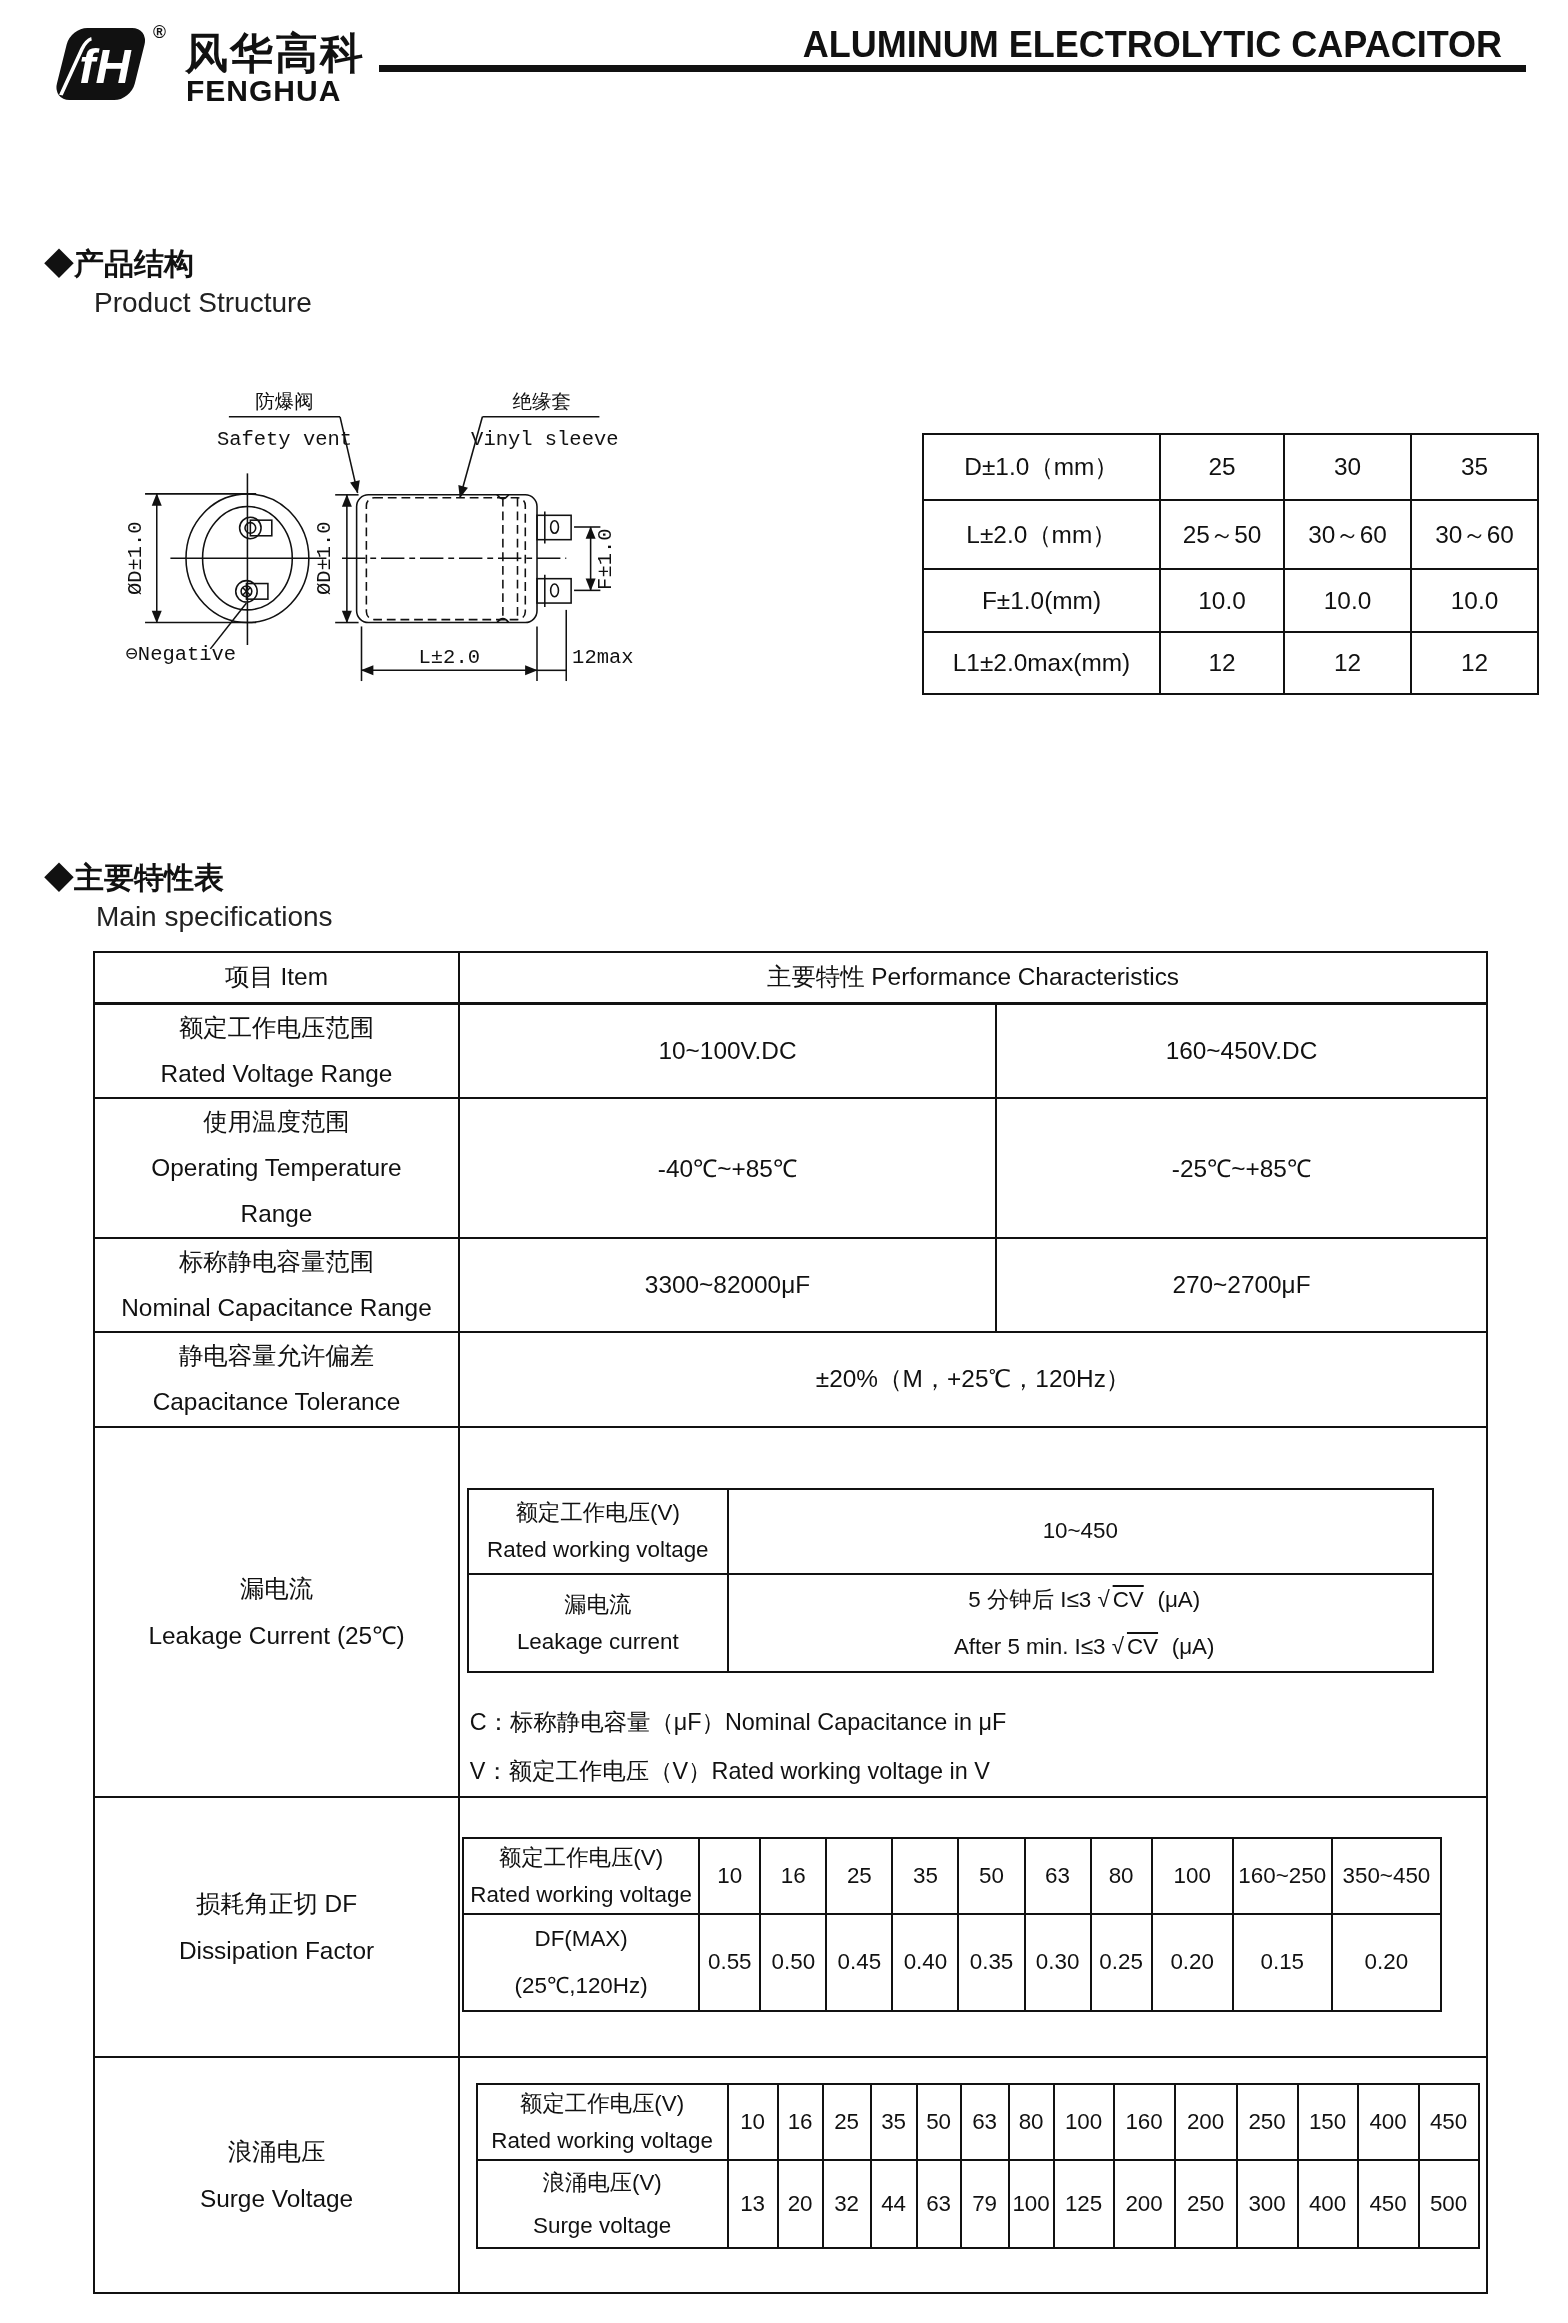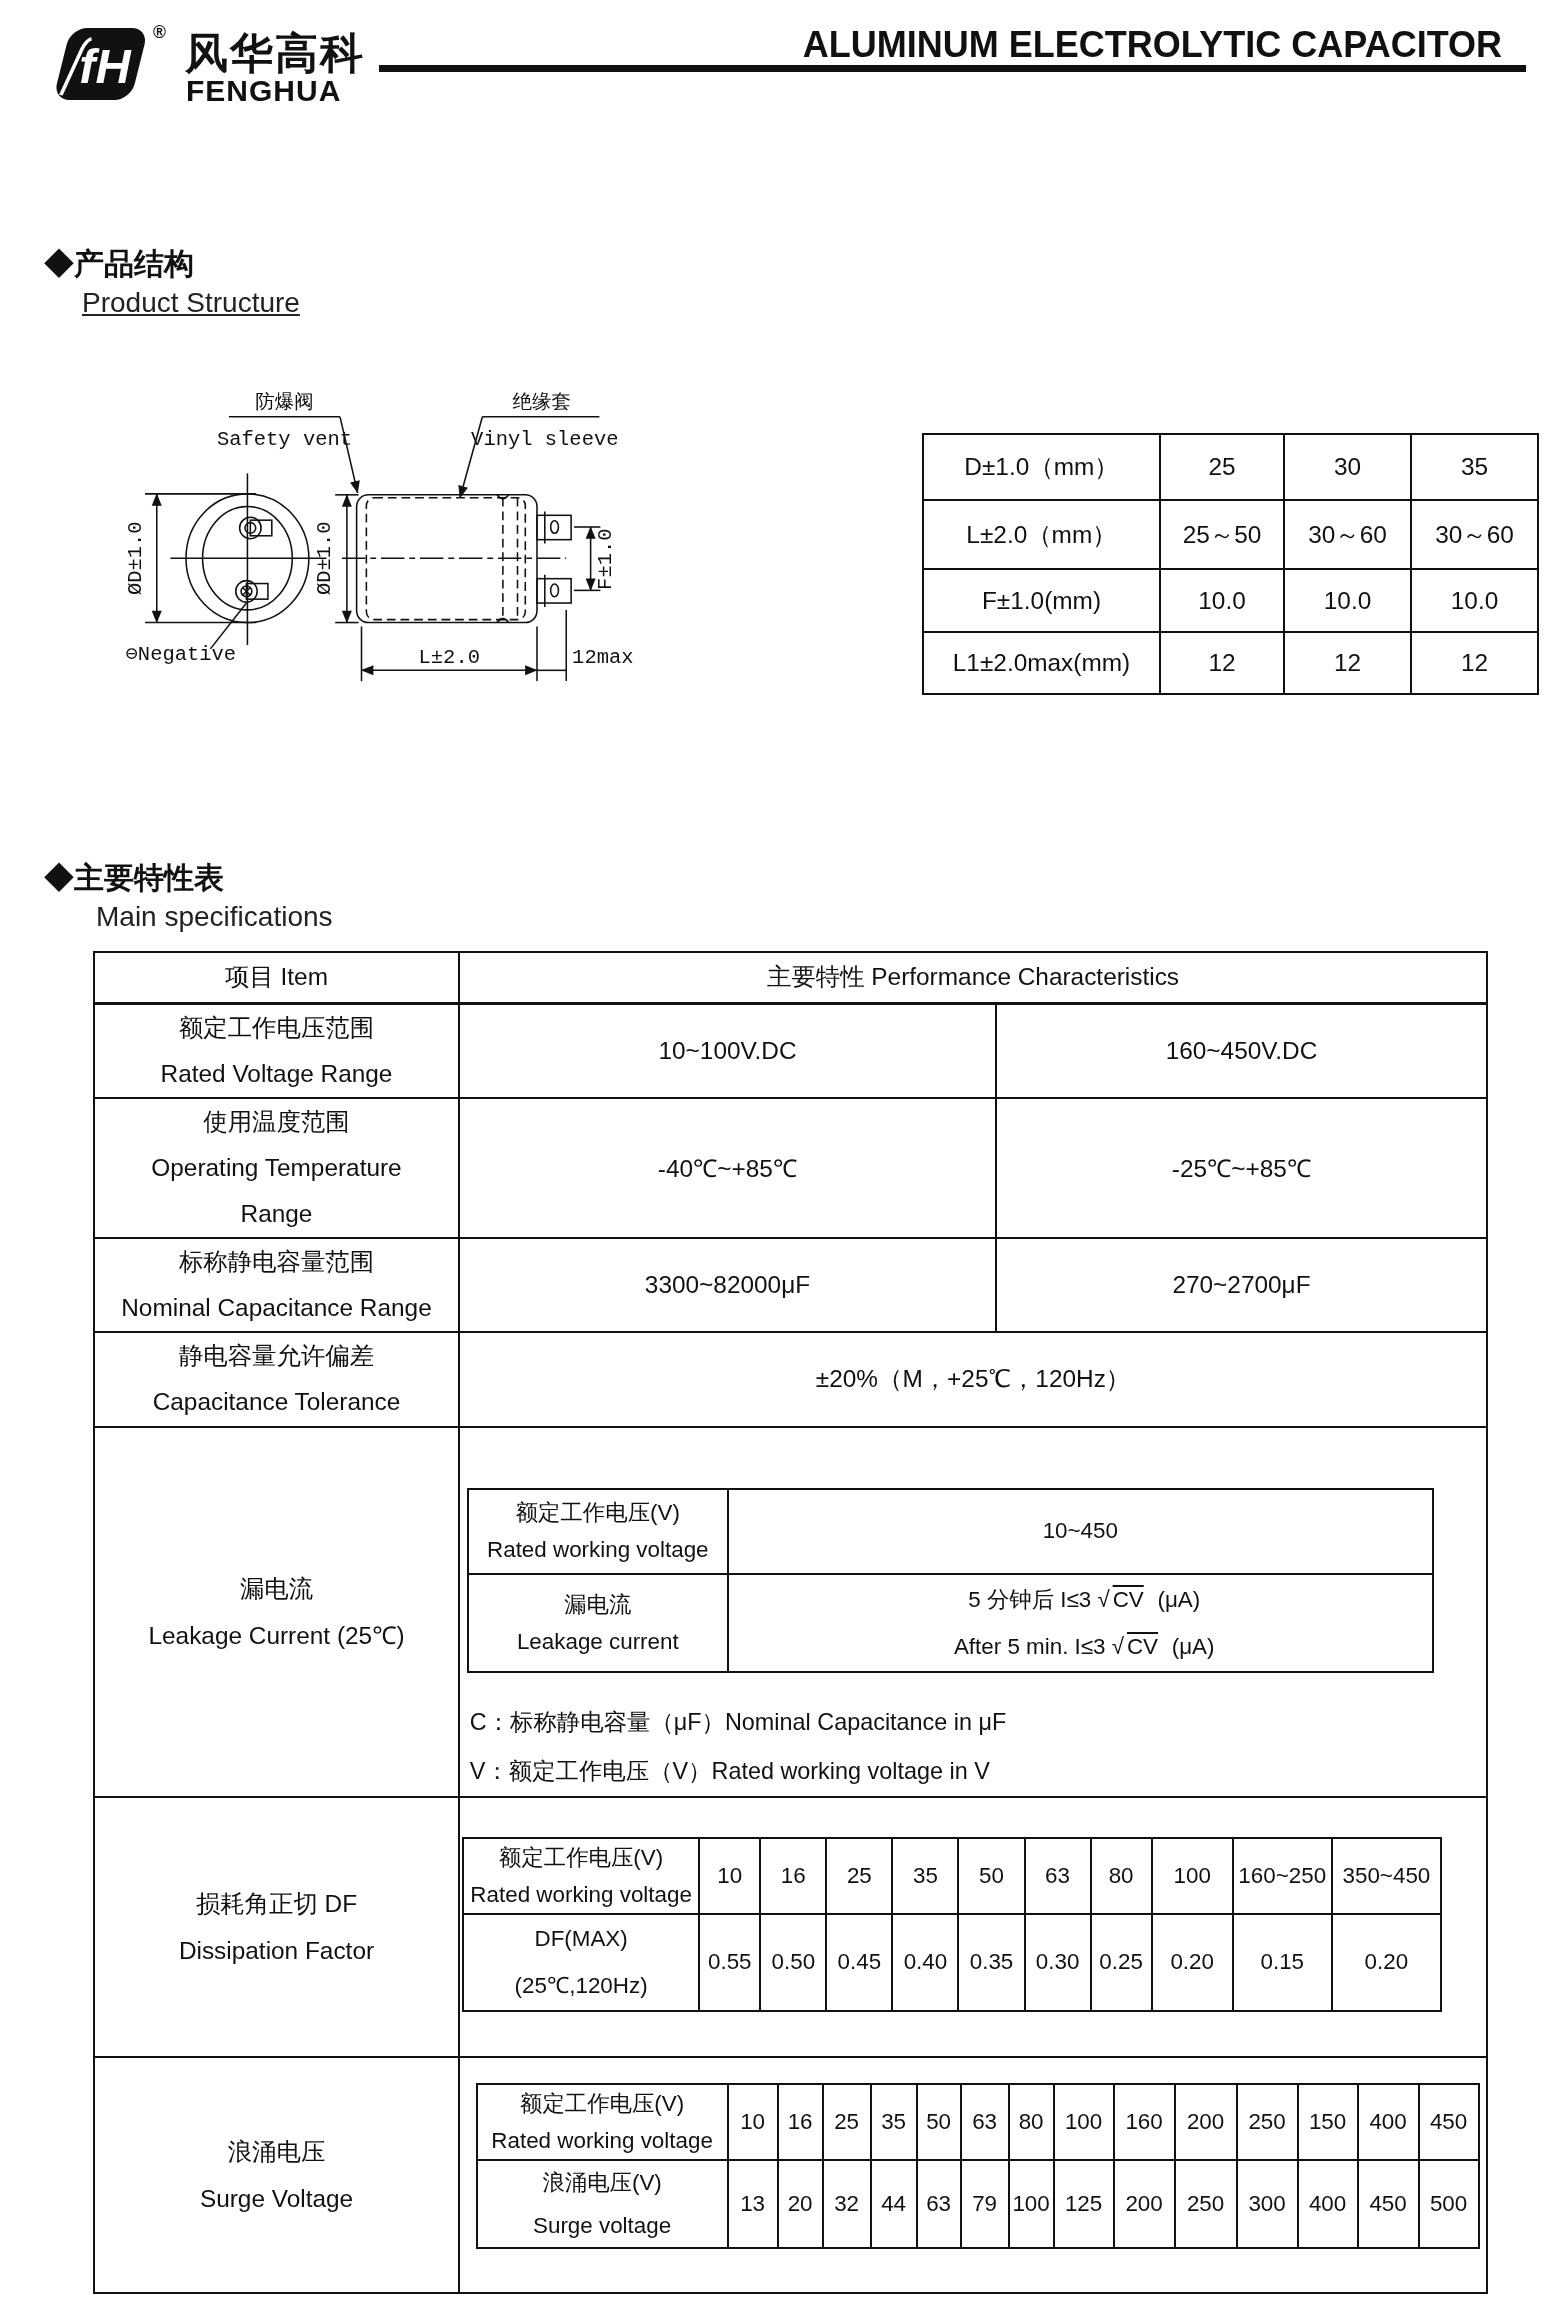"Product Structure" .s1-en { left: 82px -> 94px; text-decoration: underline -> none }
